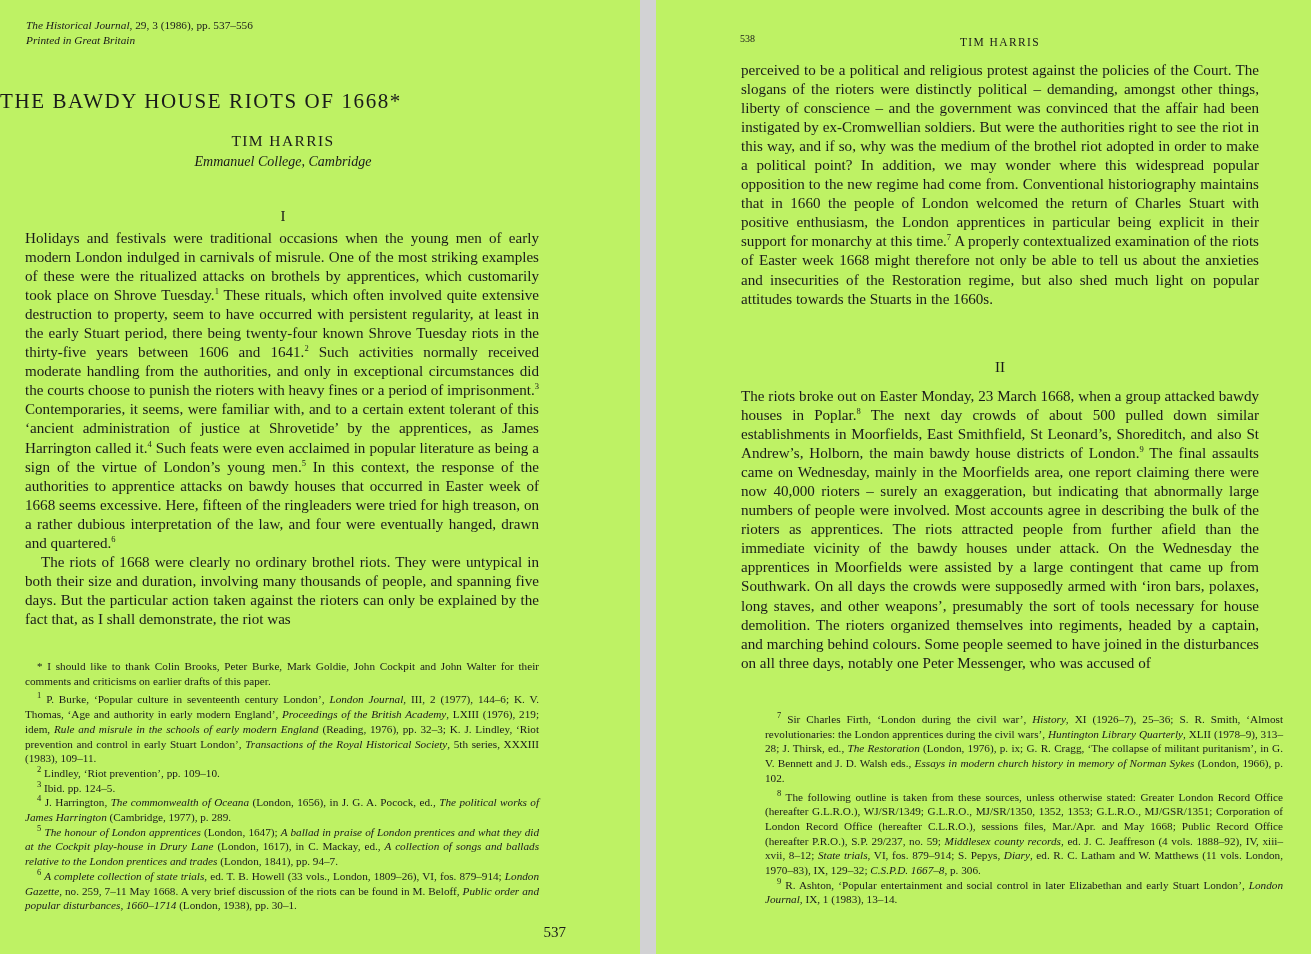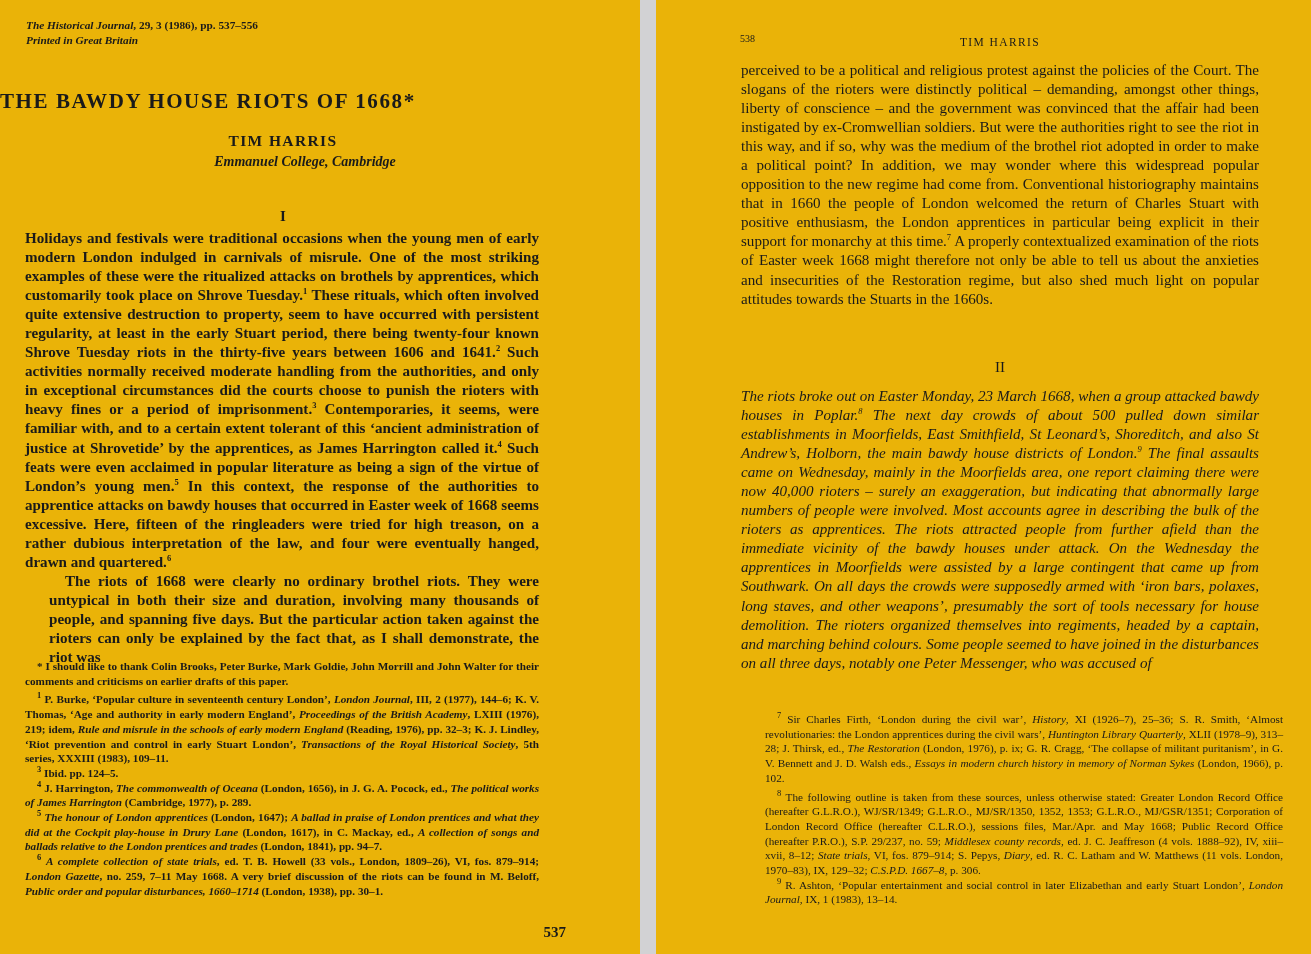"The Historical Journal, 29, 3" .page { background: #eab308 -> #bef264; font-weight: bold -> none }
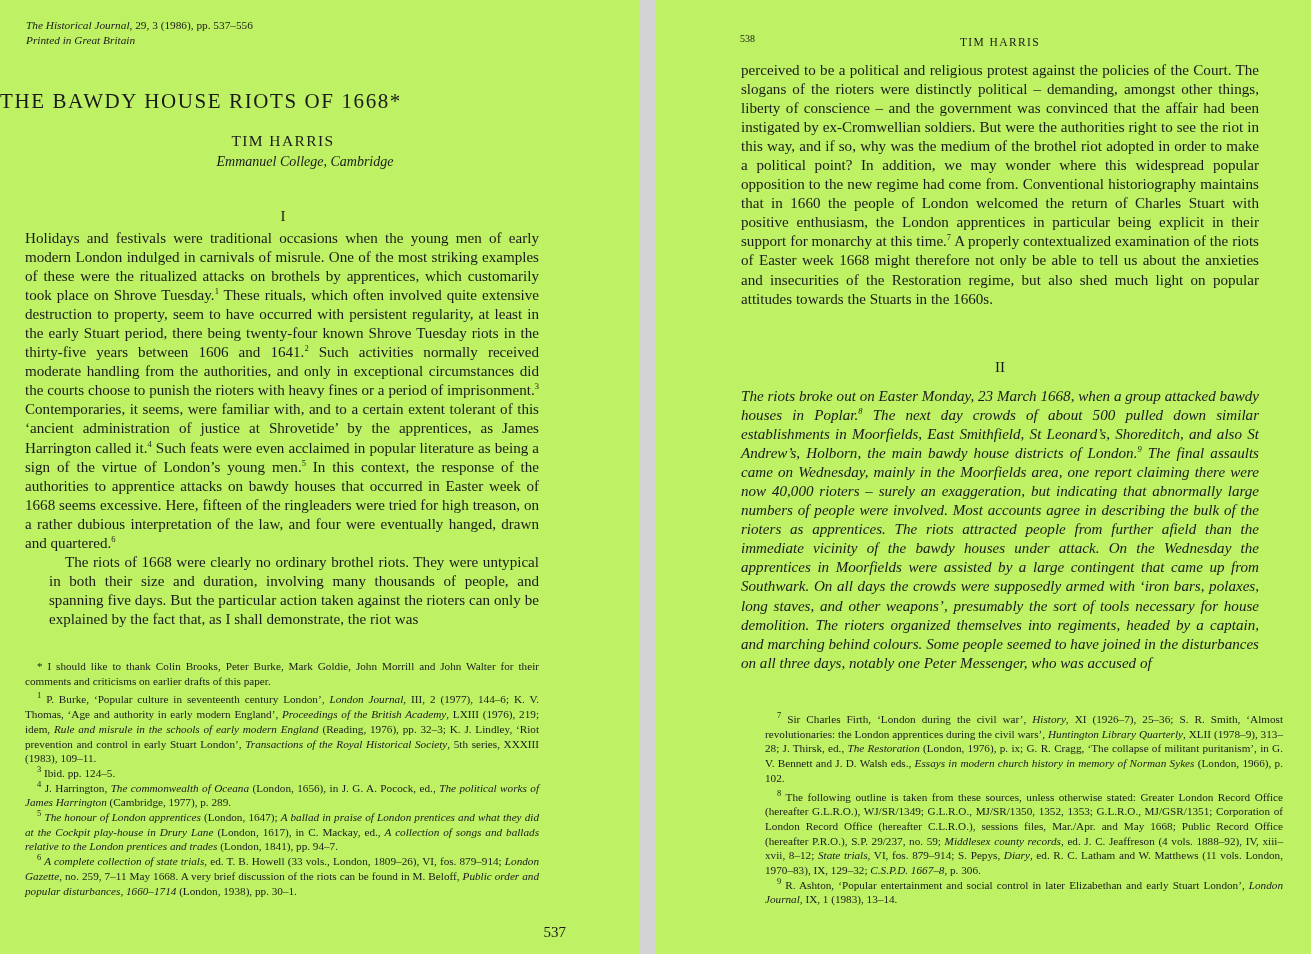"Emmanuel College, Cambridge" .affil { padding-left: 22px -> none }
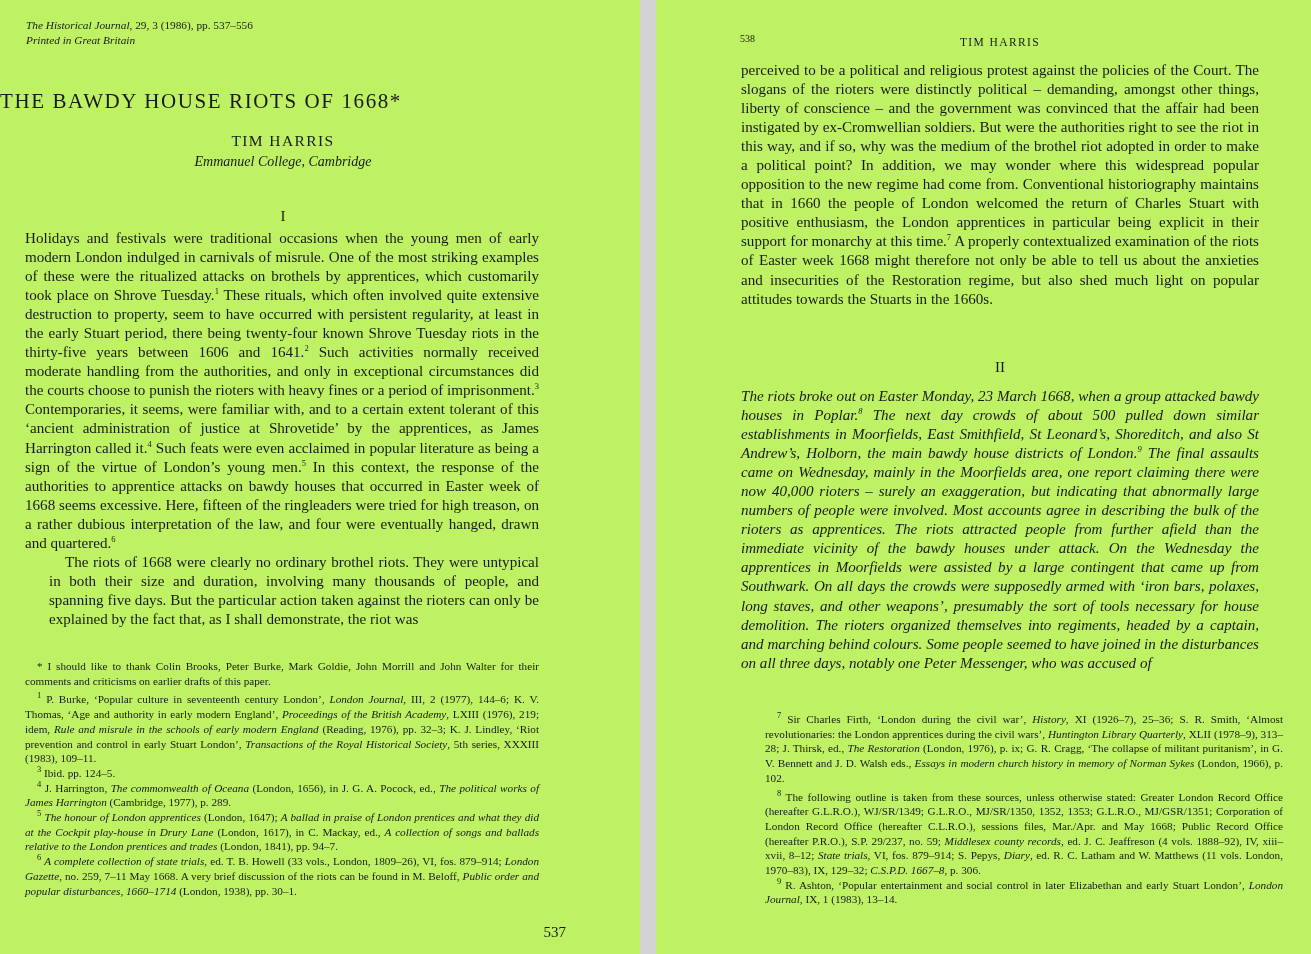"The riots broke out on" #right-body-2 { font-style: italic -> none }
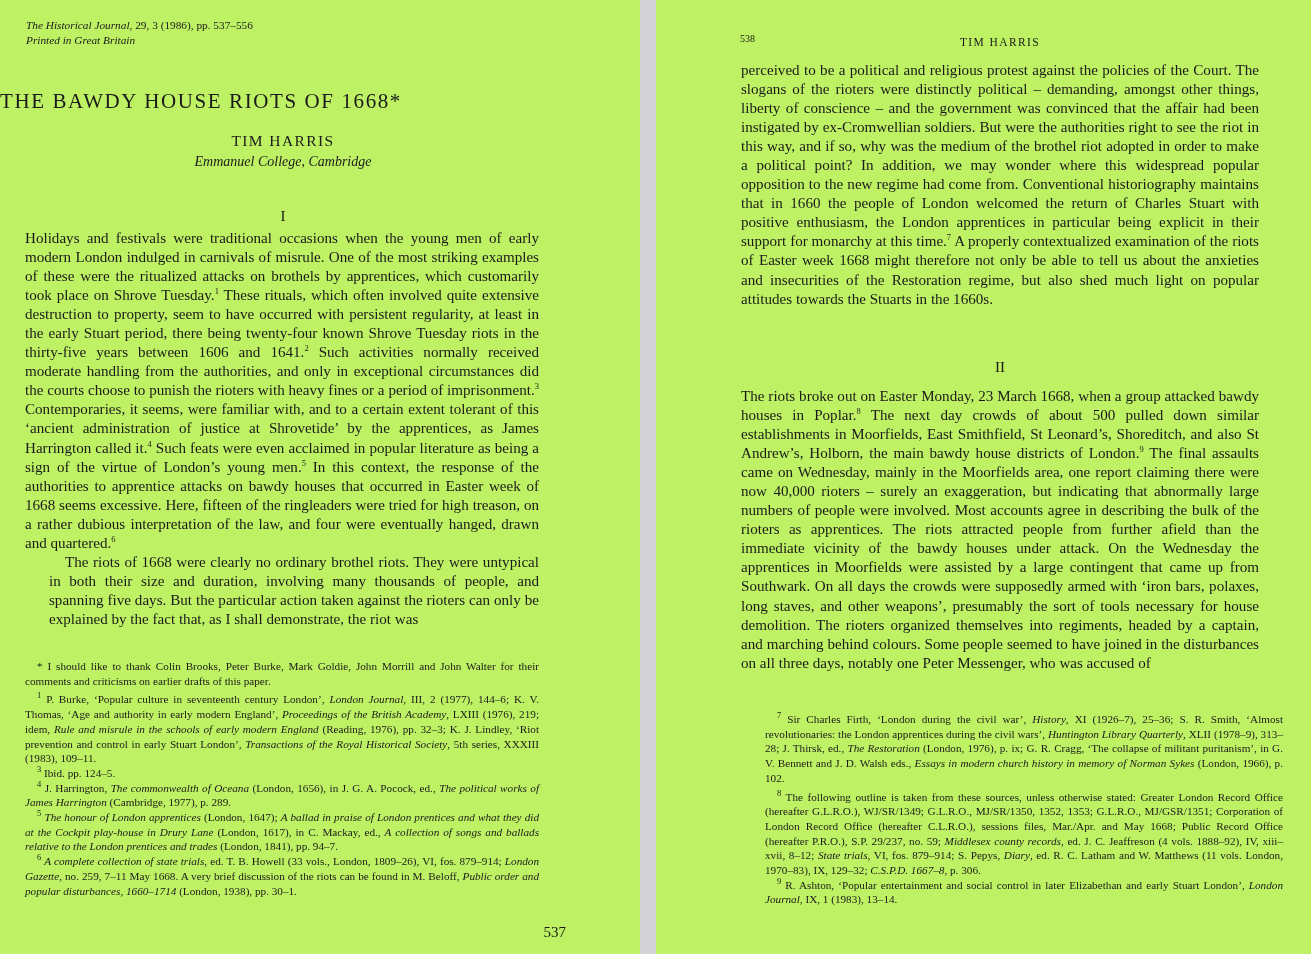"The riots of 1668 were" .body-text p.indent { margin-left: 24px -> none }
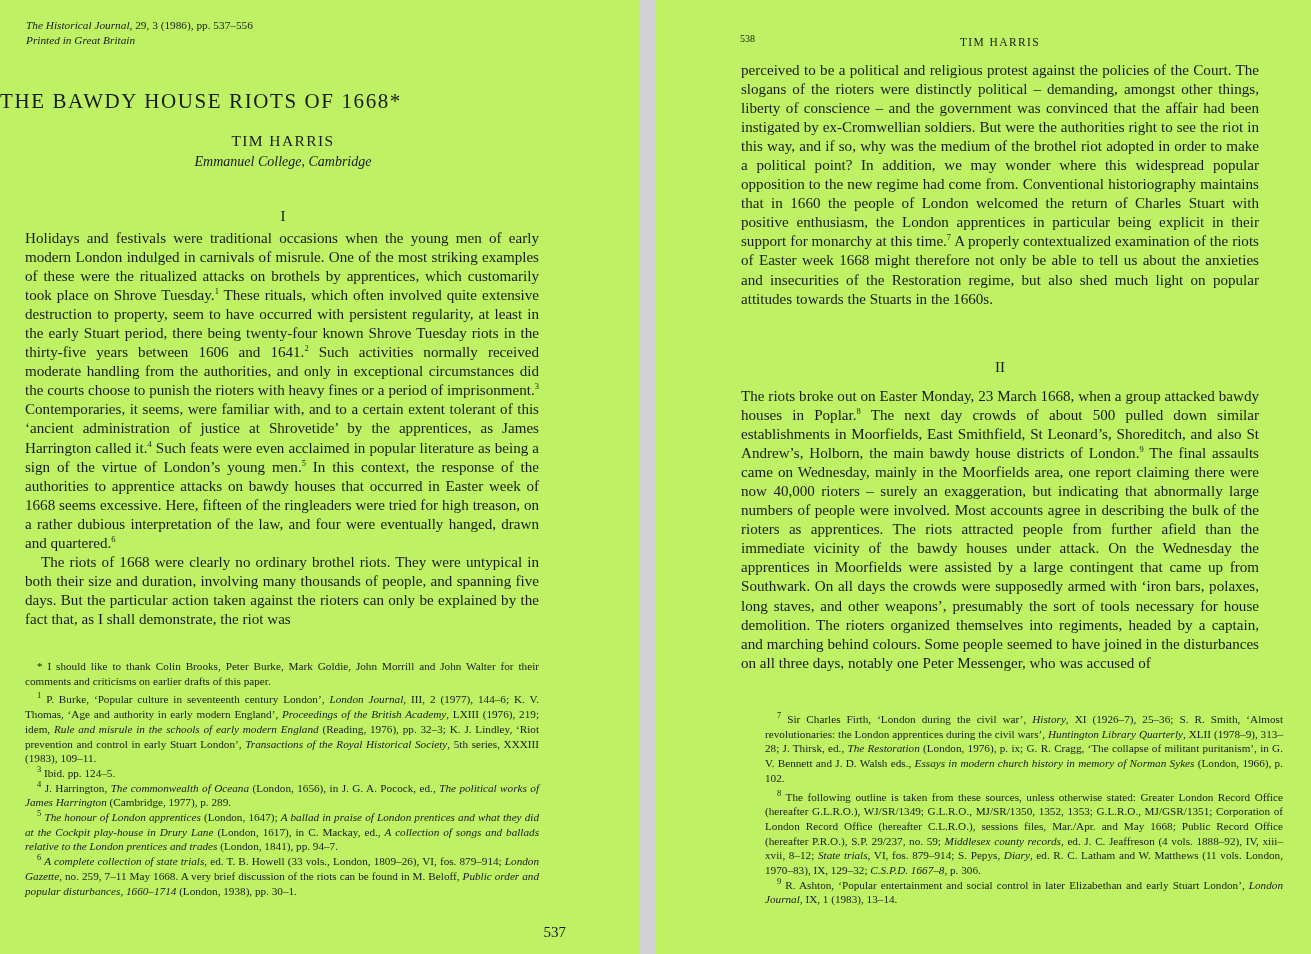"I should like to thank" span { text: Morrill -> Cockpit }
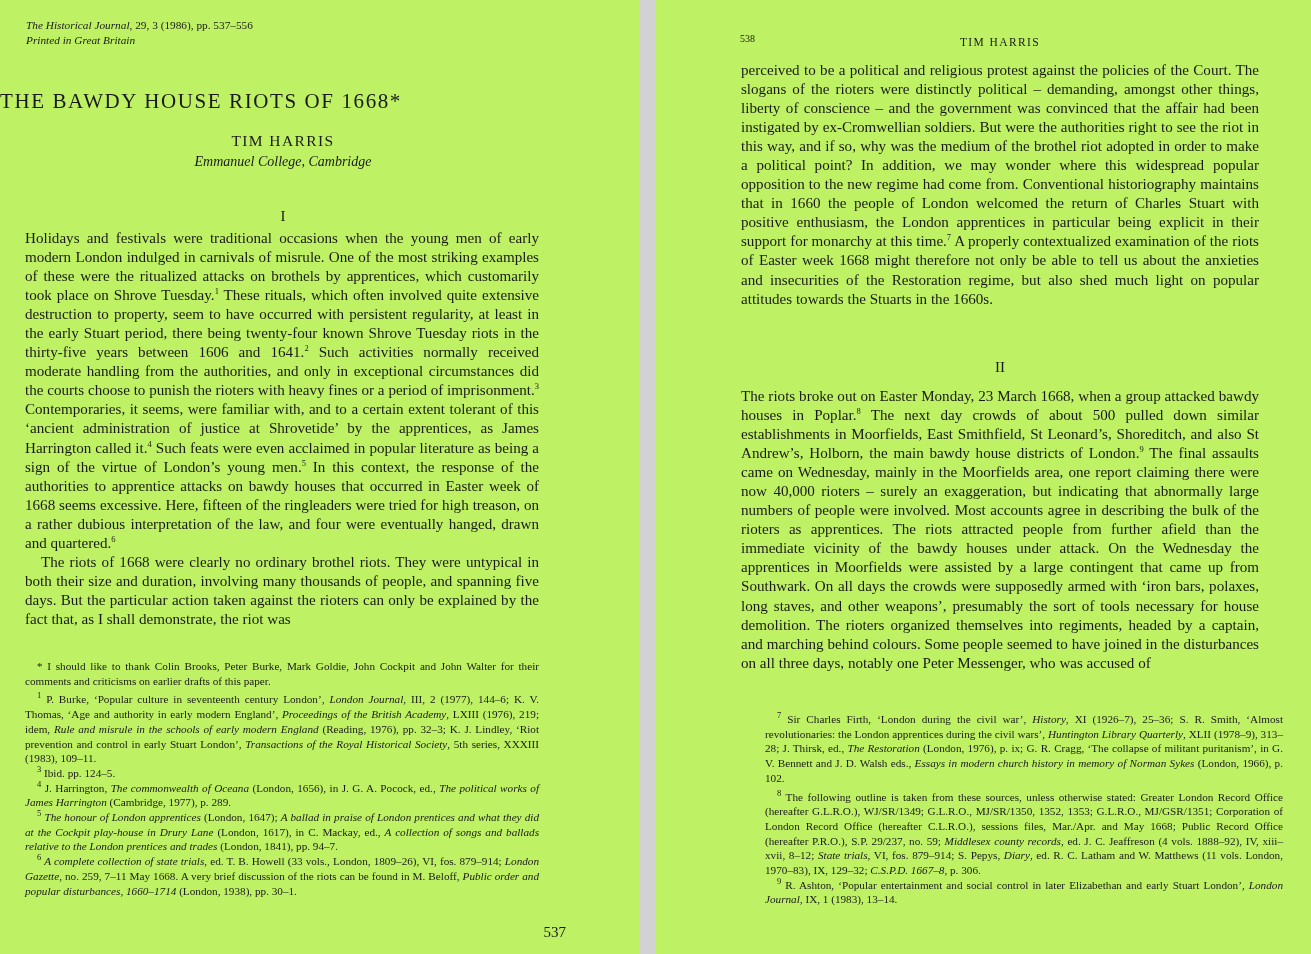"2 Lindley, ‘Riot prevention’, pp." p { html: none -> <p><sup>2</sup> <span>Lindley, ‘Riot prevention’, pp. 109–10.</span></p> }
